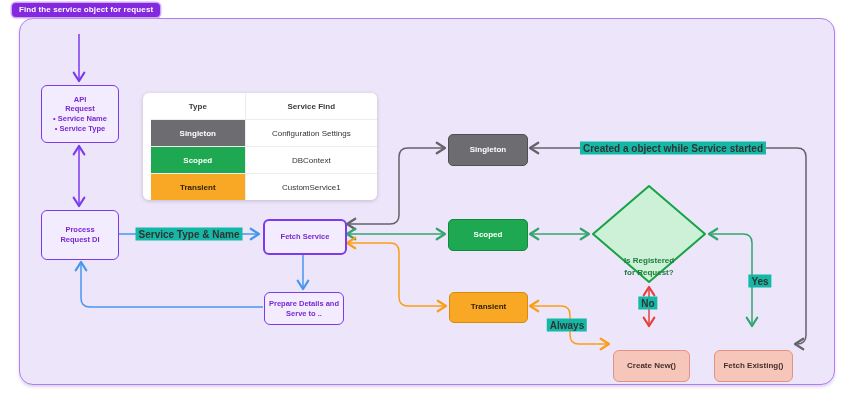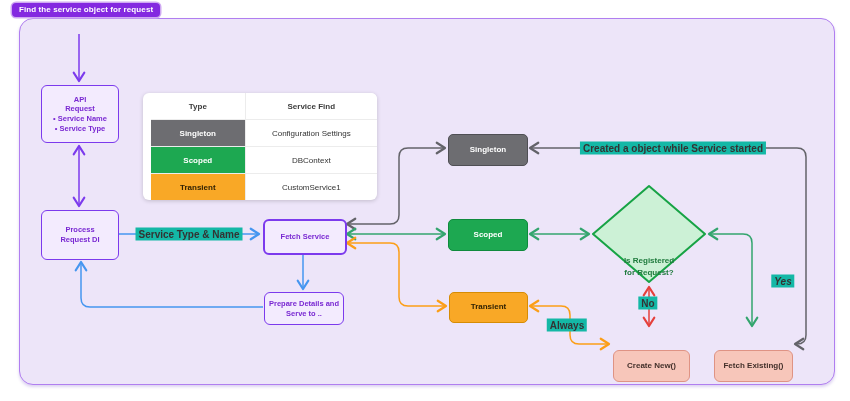"Yes" div.elabel { font-style: italic -> none; left: 783px -> 760px }
